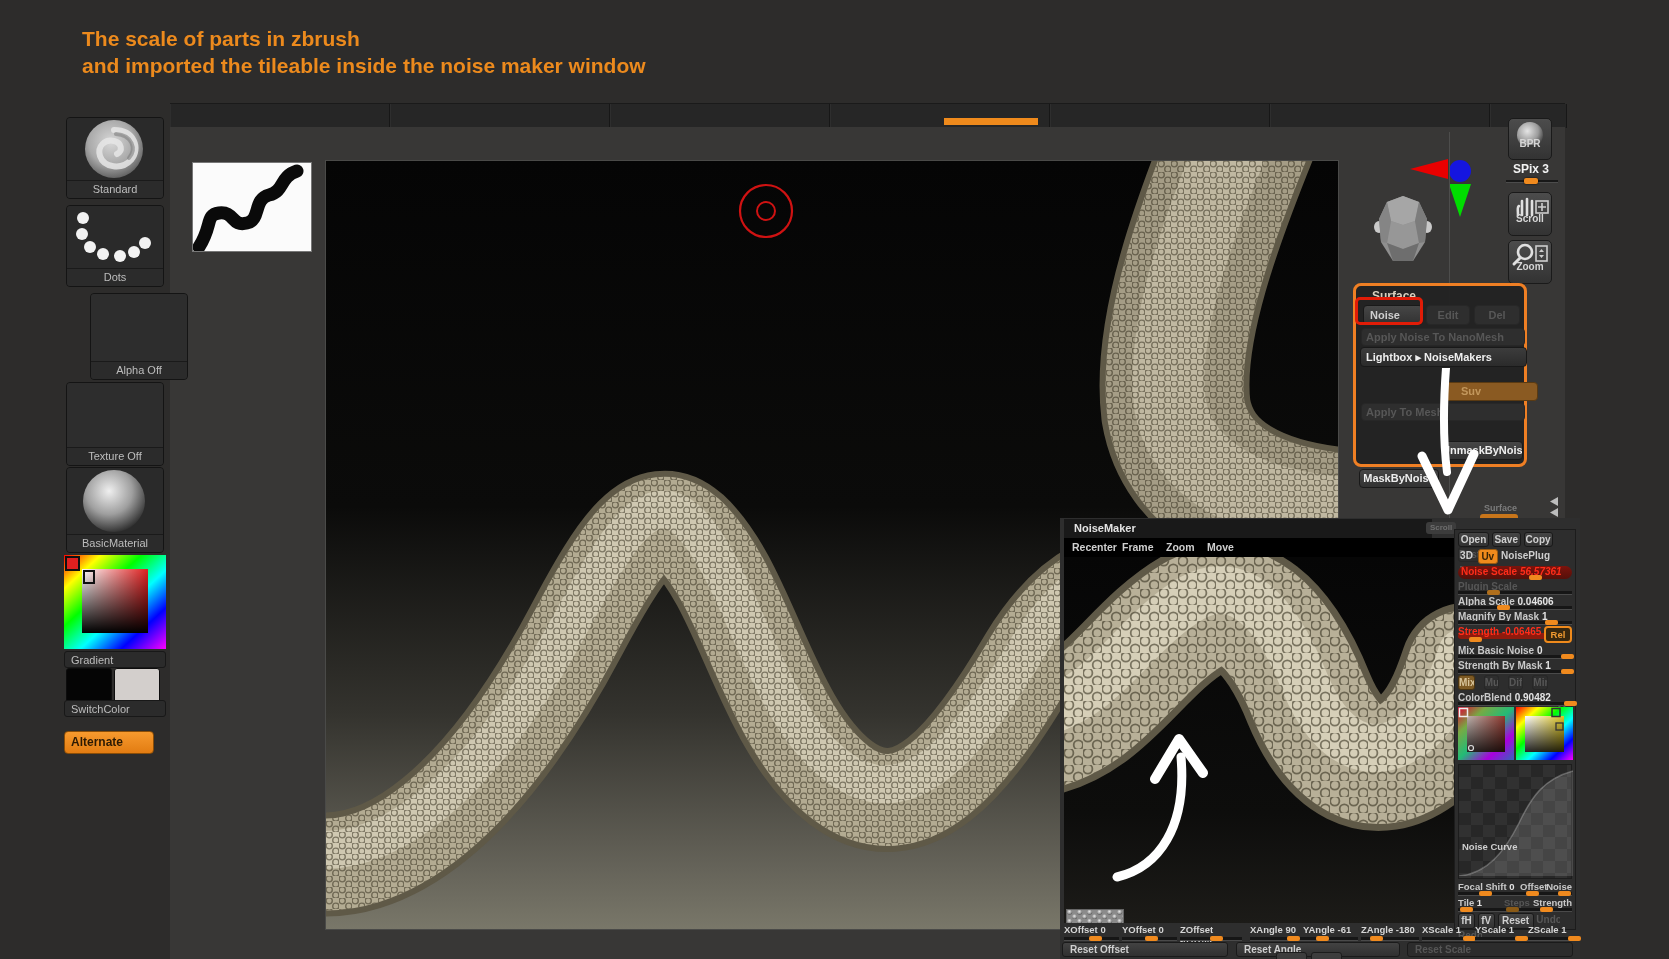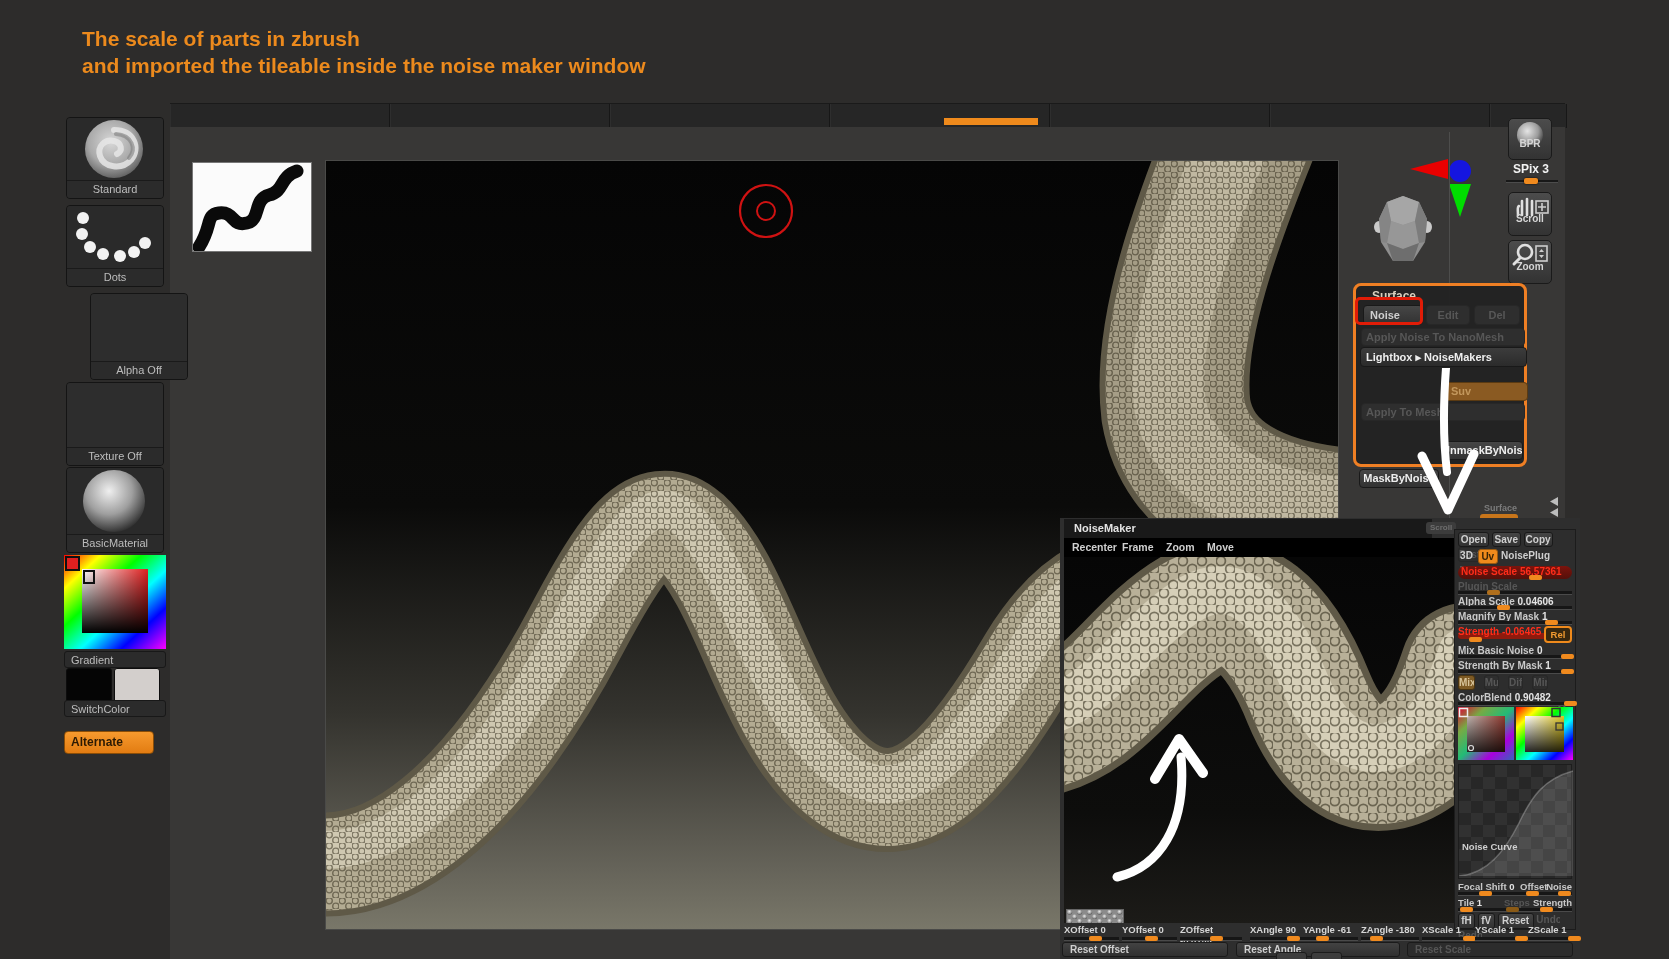"Suv" div.zb-btn { padding-left: 8px -> 18px }
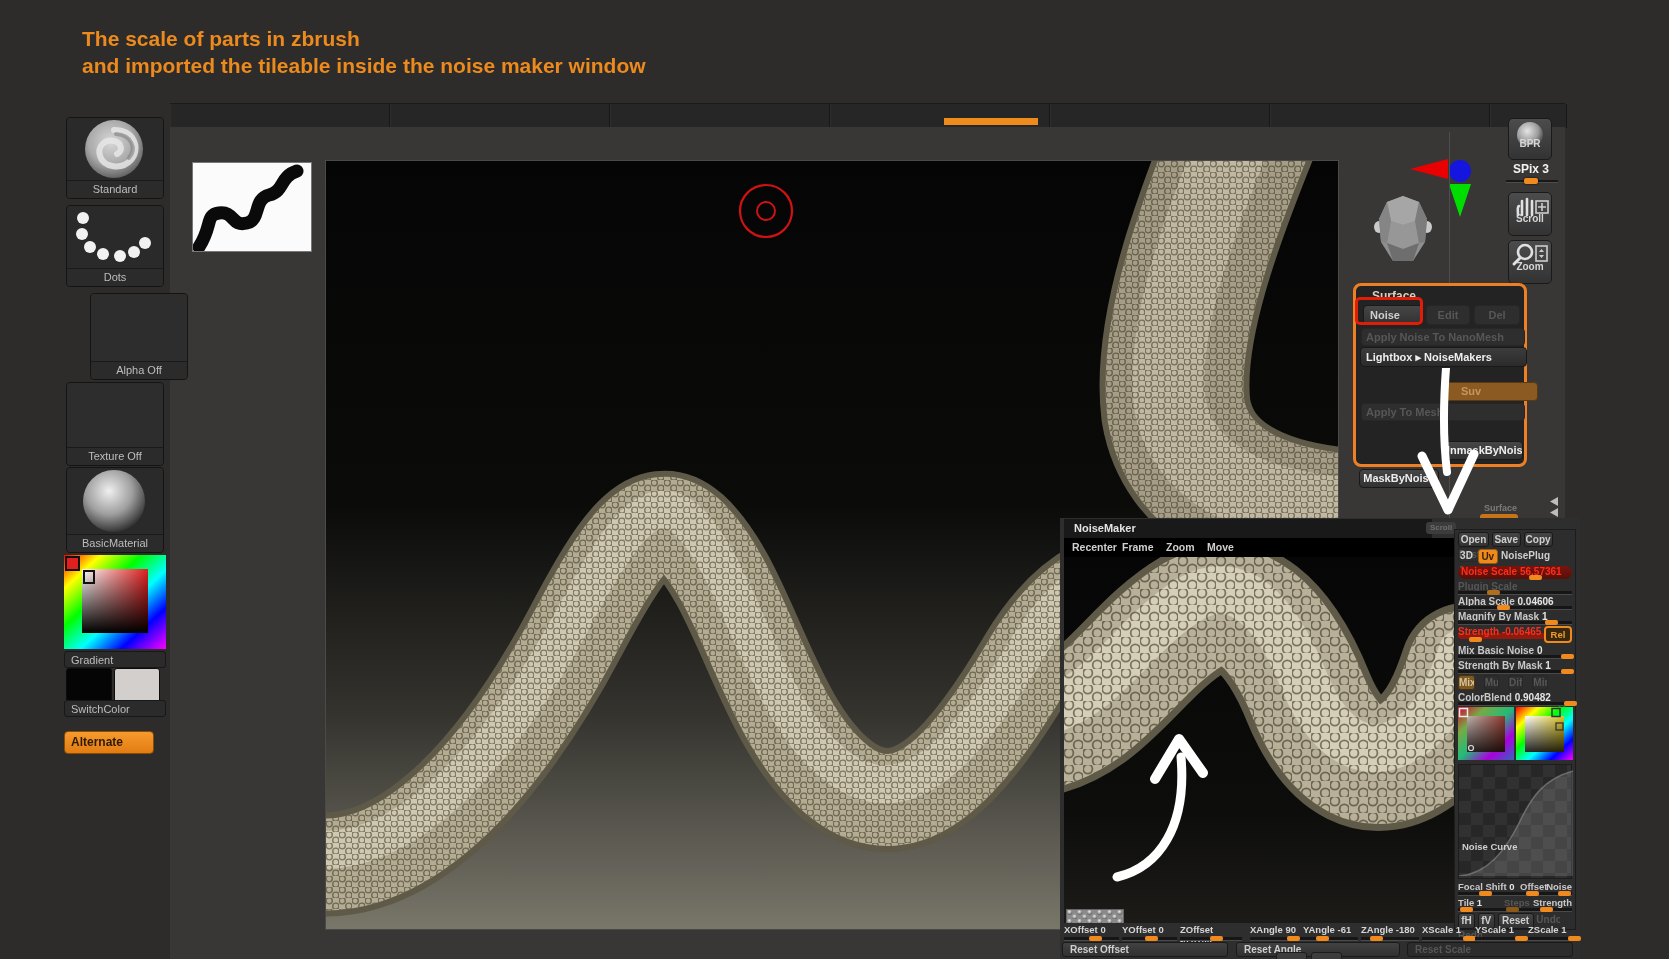"56.57361" .redrow .val { font-style: none -> italic }
